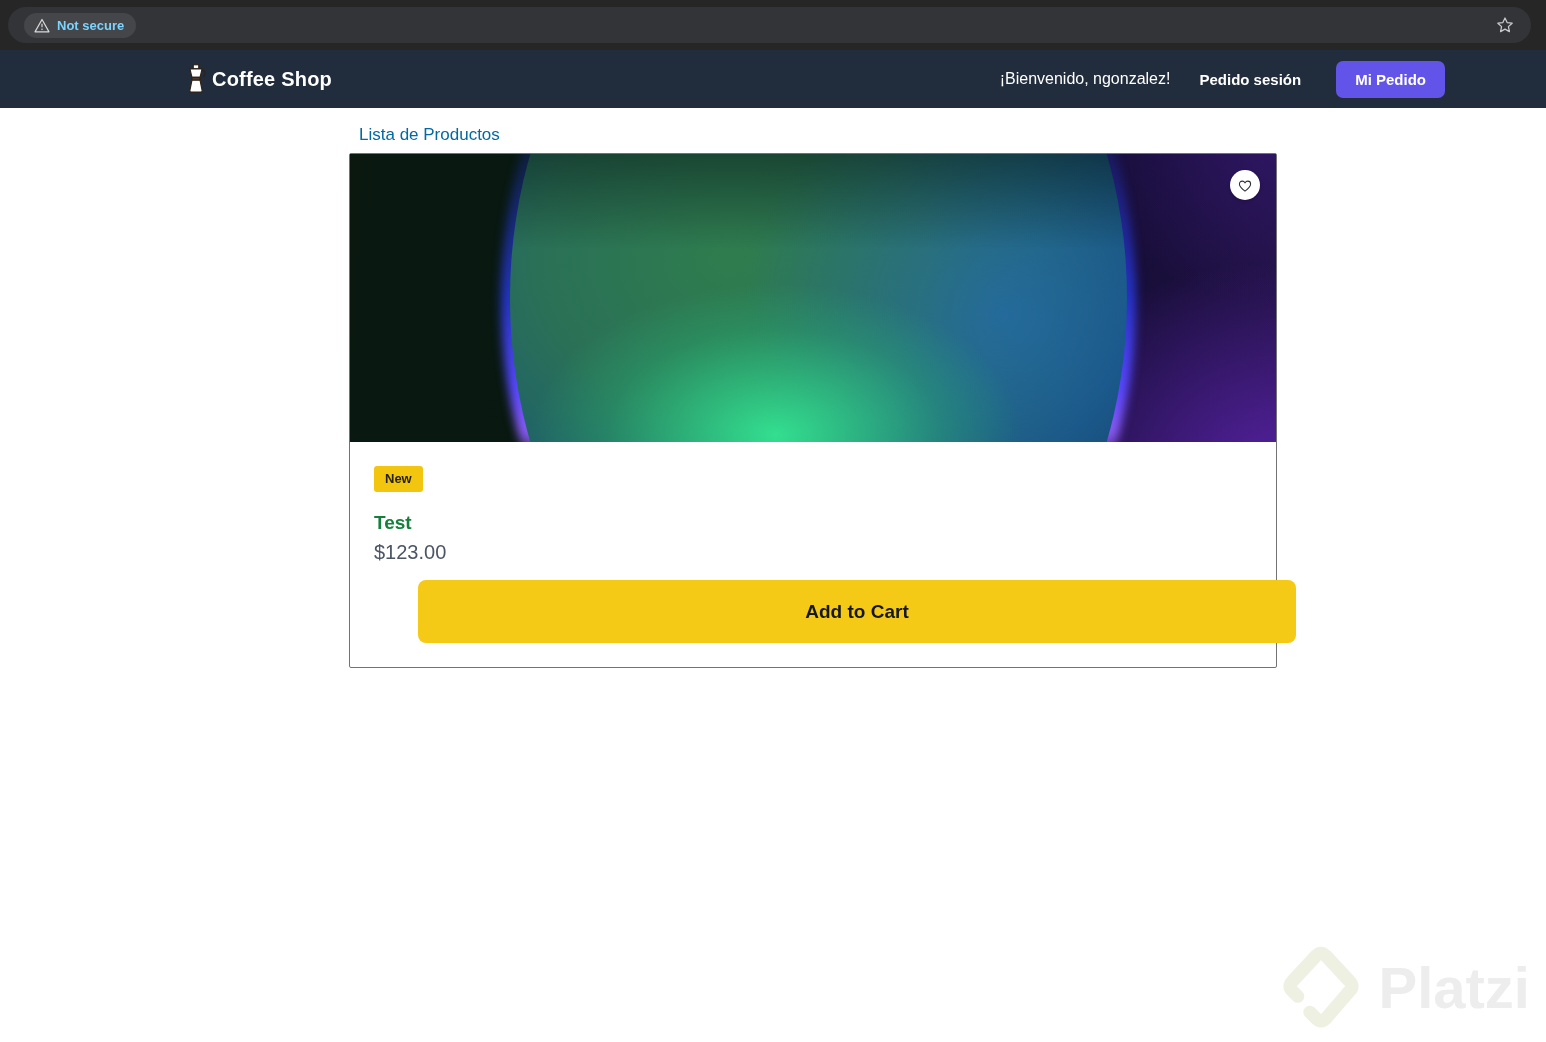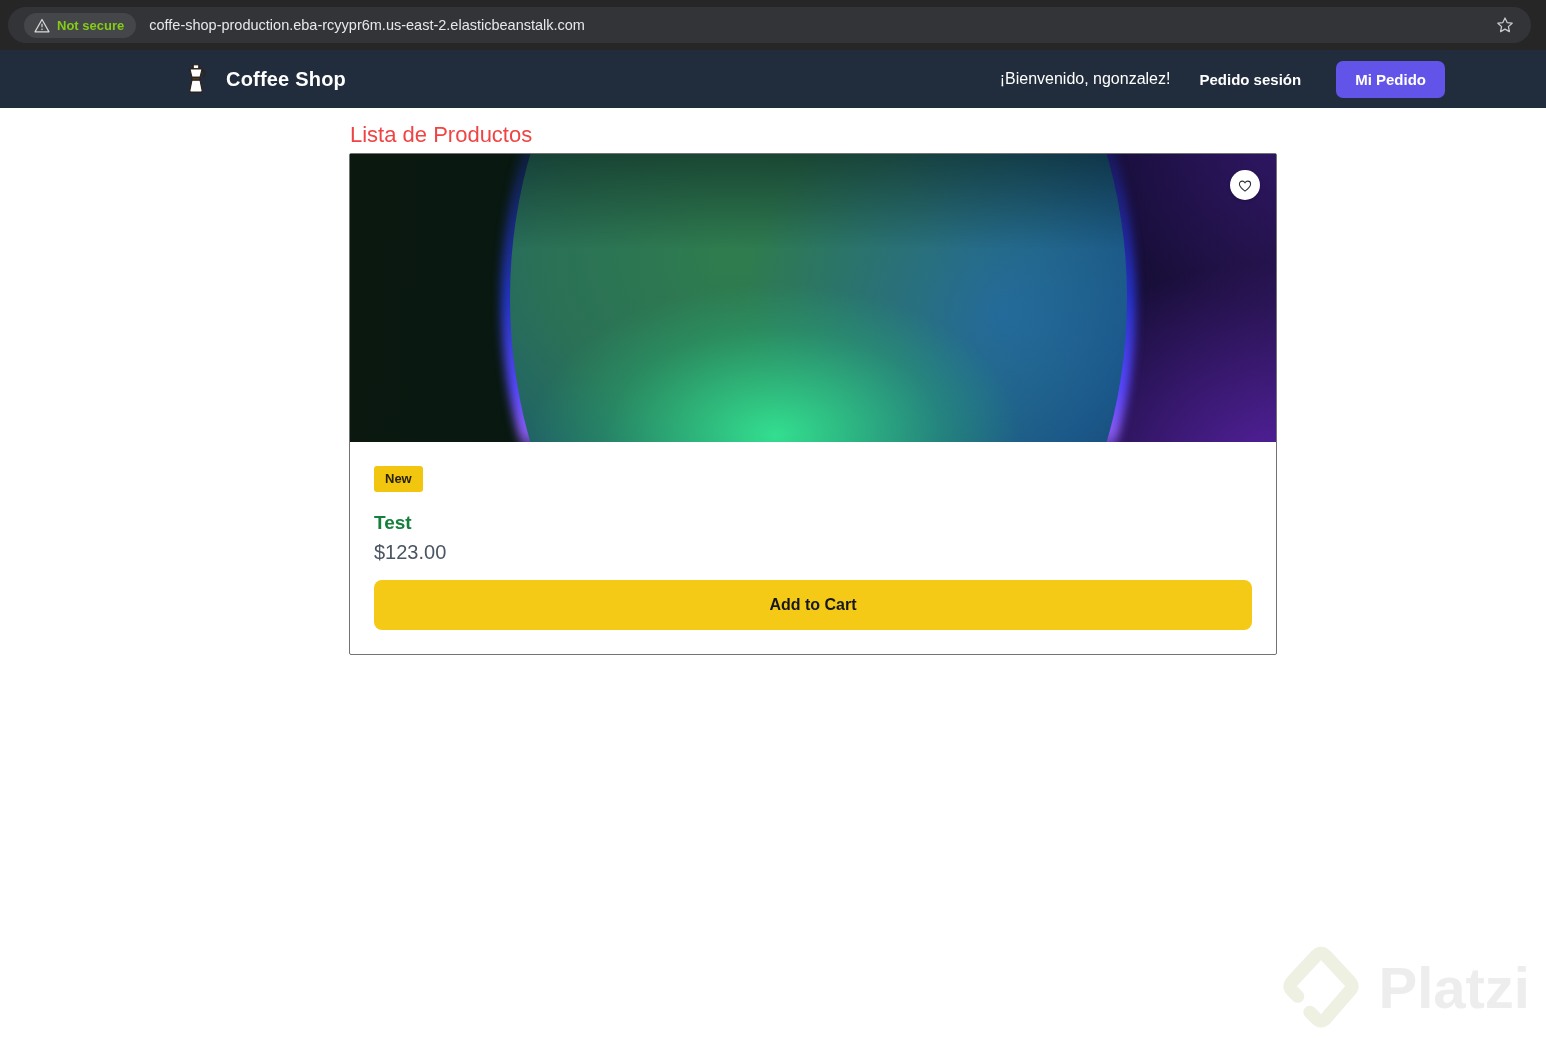"Not secure" .security-chip { color: #84cc16 -> #7dd3fc }
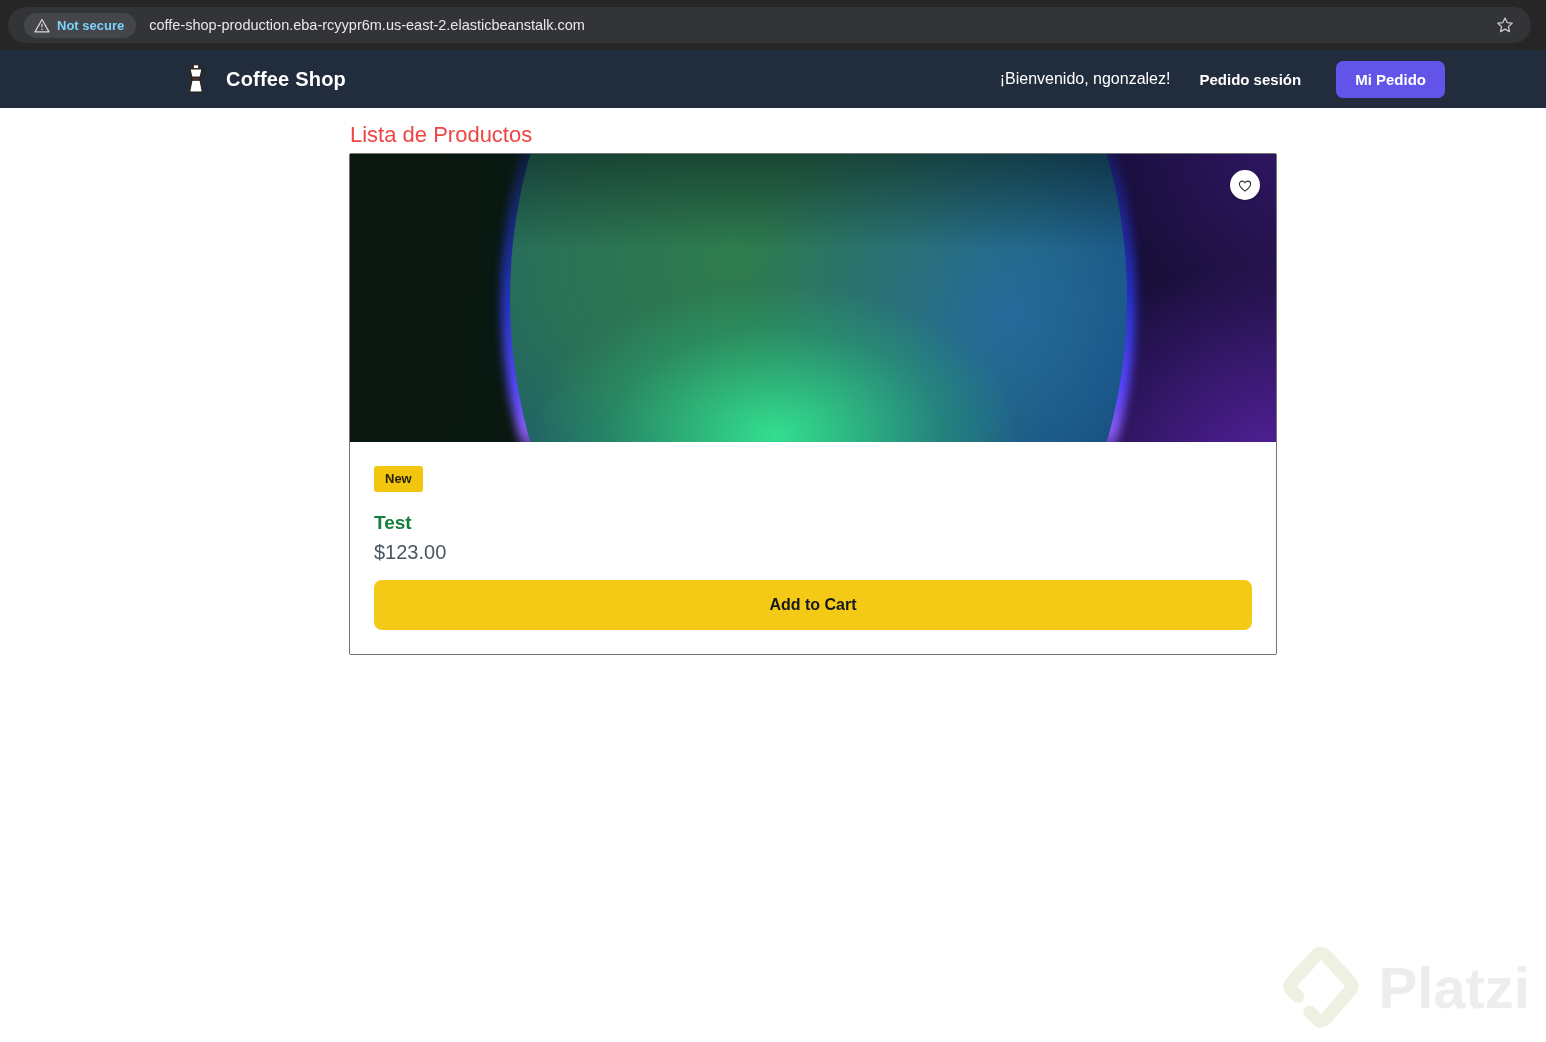"coffe-shop-production.eba-rcyypr6m.us-ea" span.omnibox-url { html: <span>coffe-shop-production.eba-rcyypr6m.us-east-2.elasticbeanstalk.com</span> -> none }
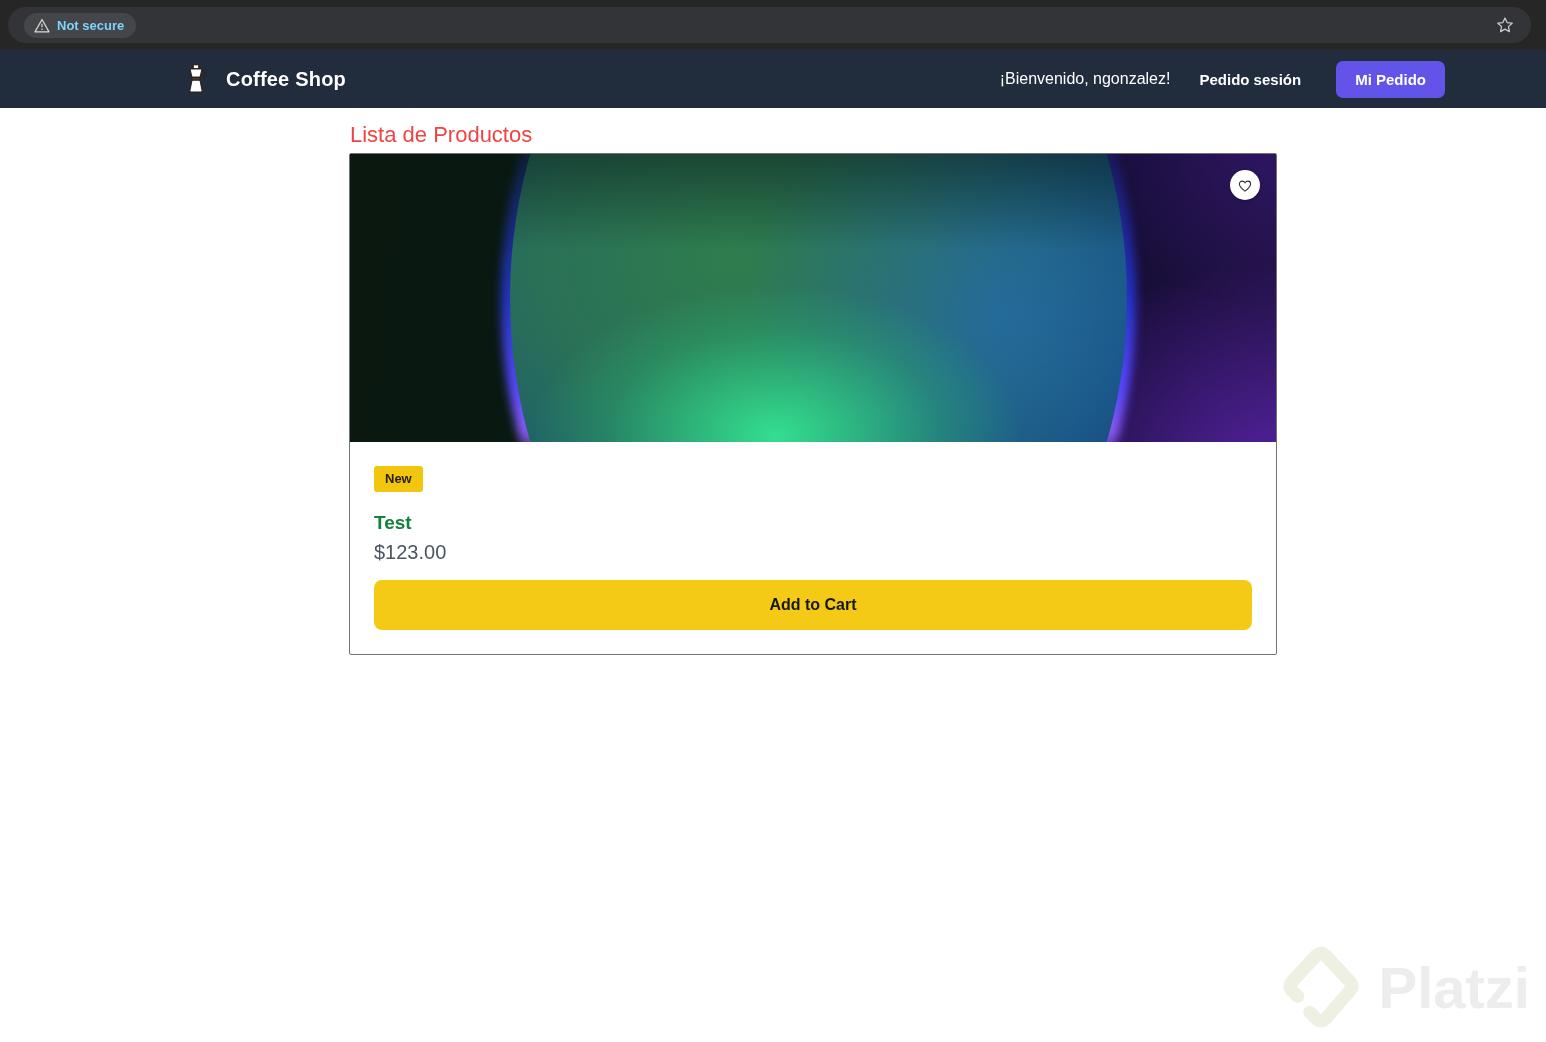"Coffee Shop" .brand { gap: 18px -> 4px }
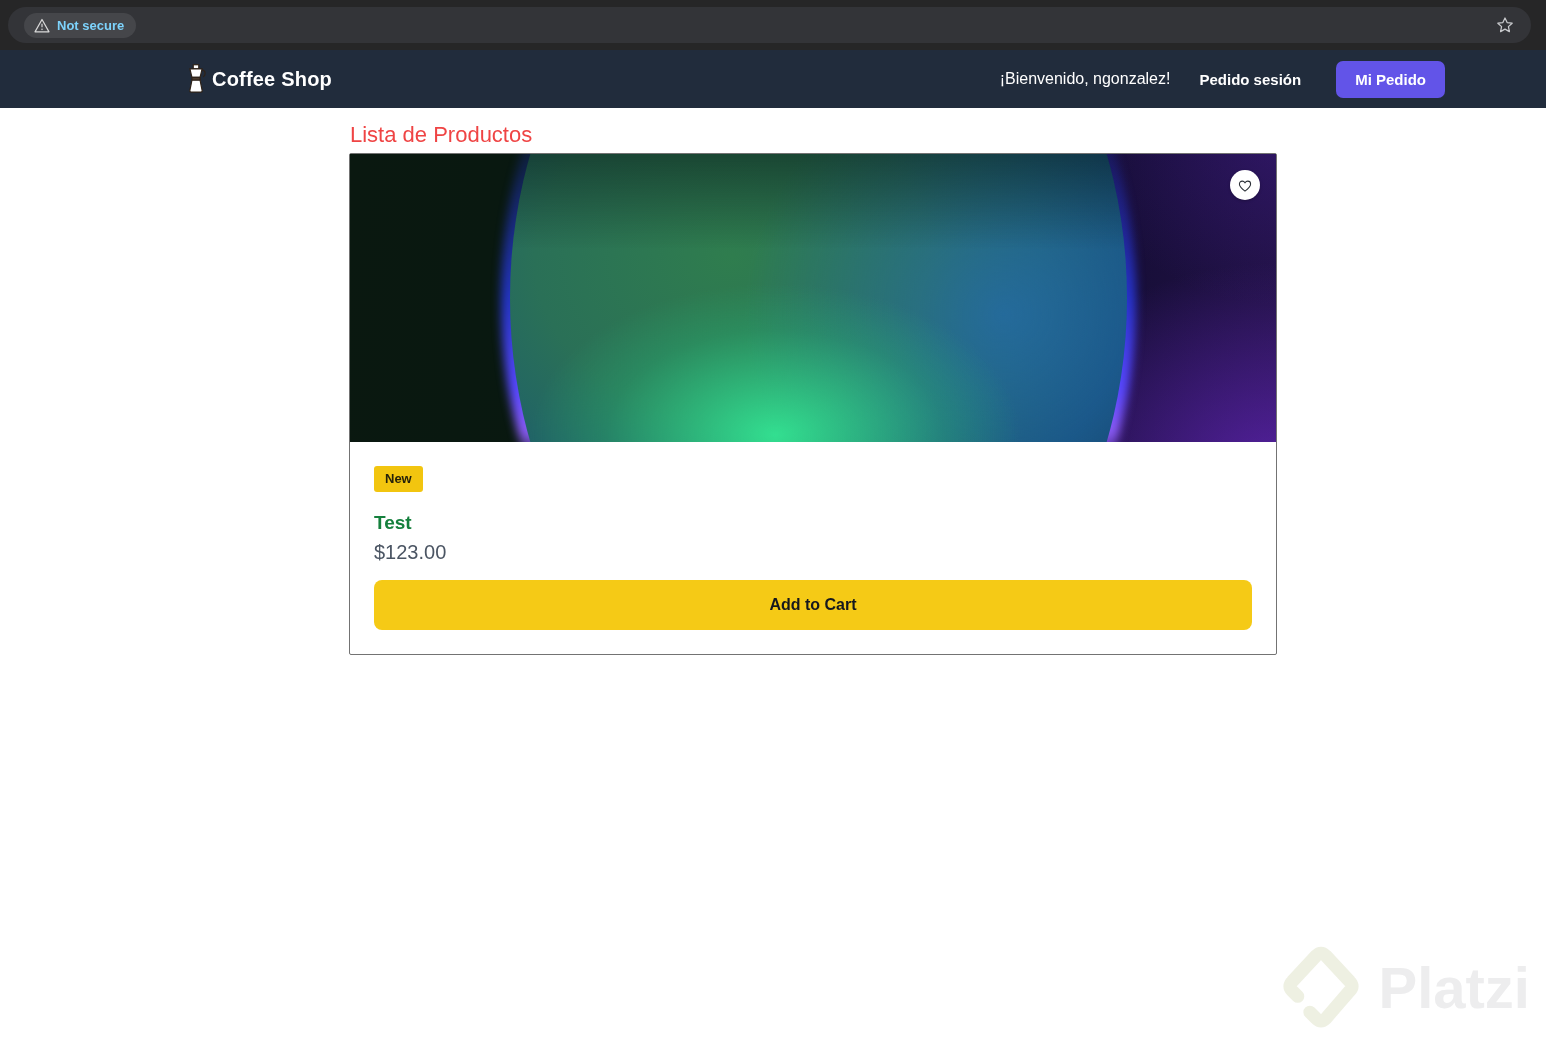"Lista de Productos" .page-heading { color: #ef4444 -> #0369a1; font-size: 22px -> 17px; margin: 0 0 8px 1px -> 0 0 8px 10px }
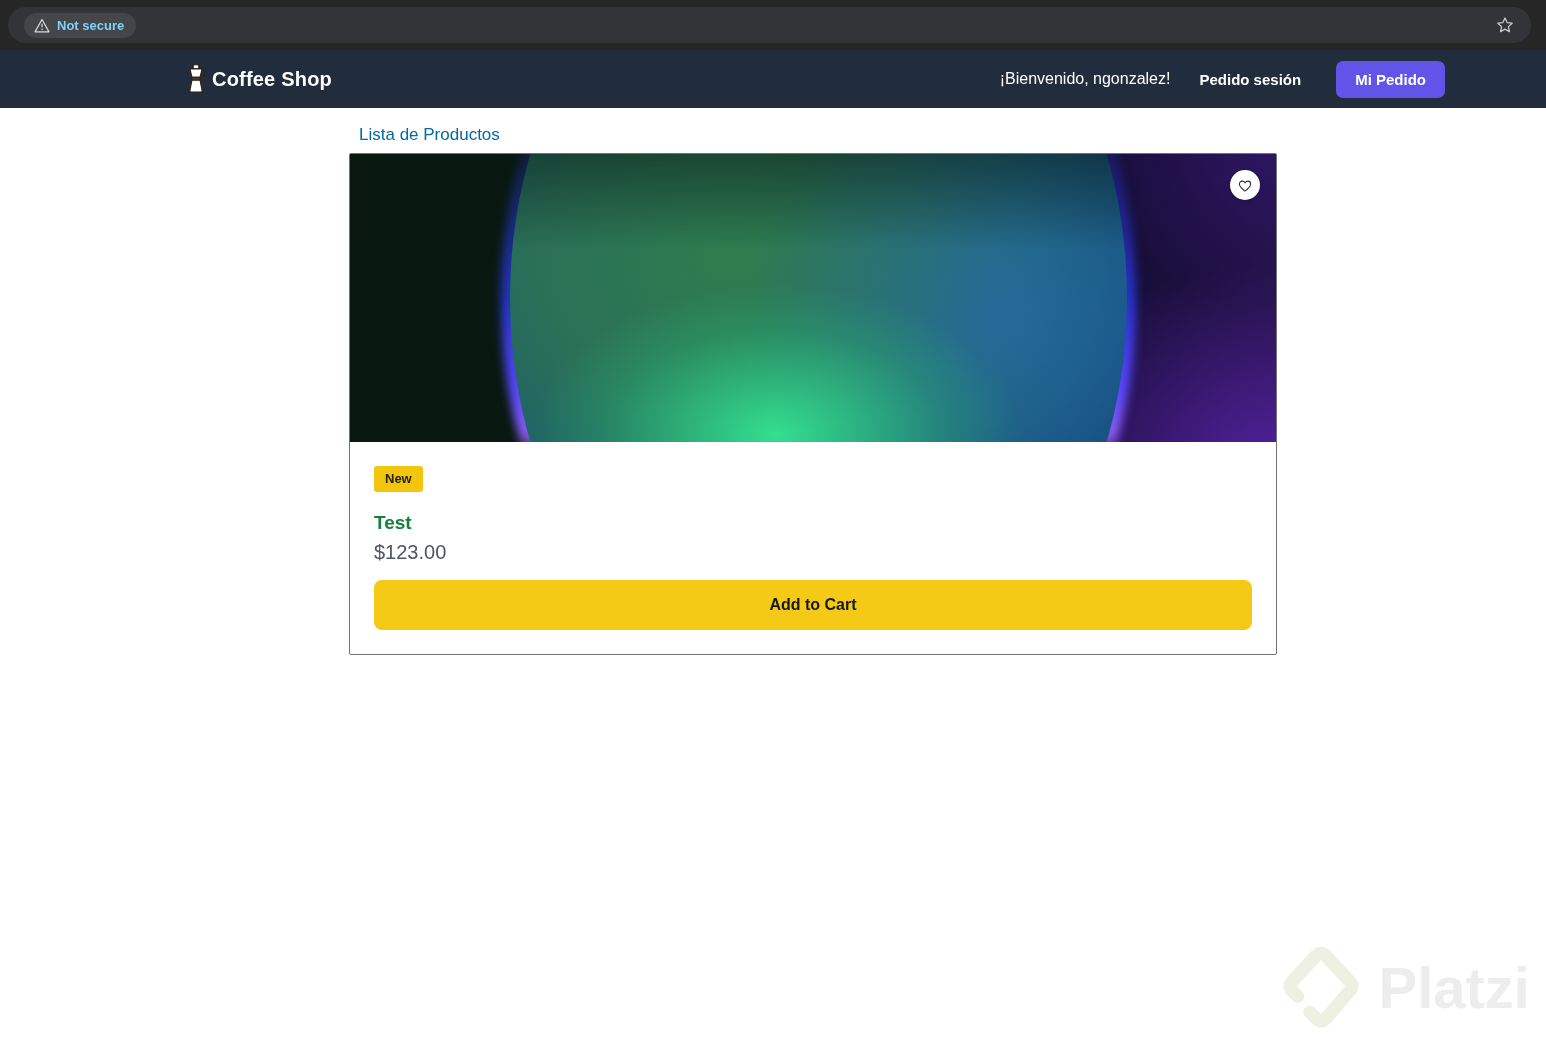"Add to Cart" .add-cart-btn { font-size: 16px -> 19px; height: 50px -> 63px; margin-left: none -> 44px }
